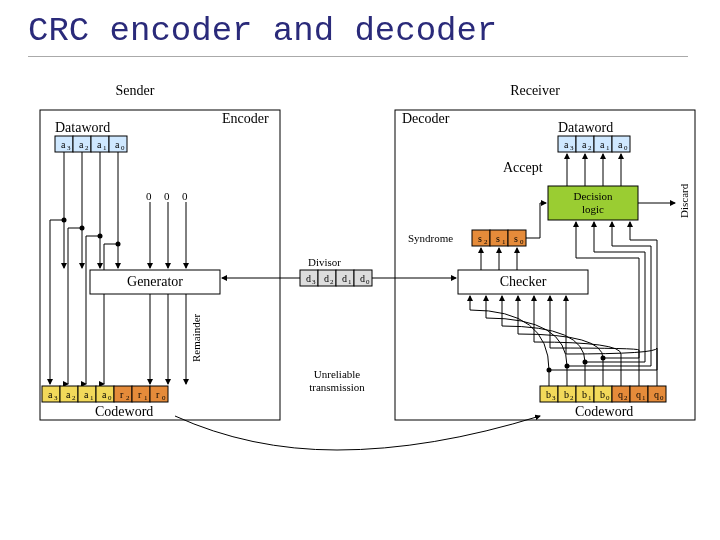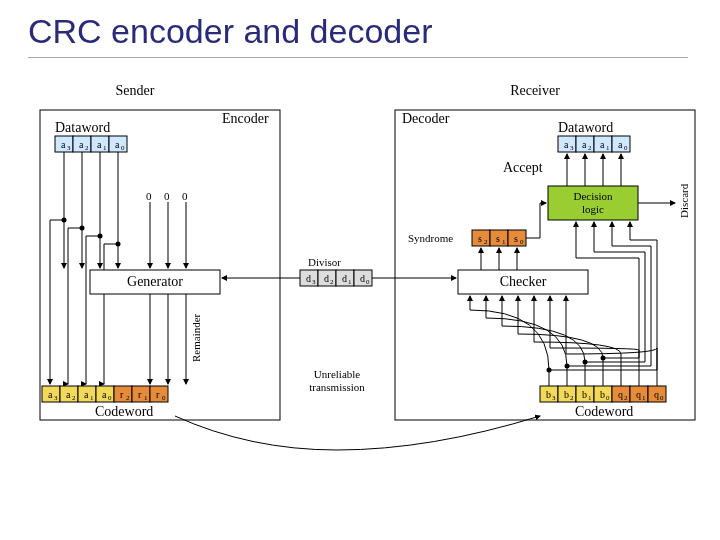"CRC encoder and decoder" #title { font-family: Liberation Sans, sans-serif -> Liberation Mono, monospace }
